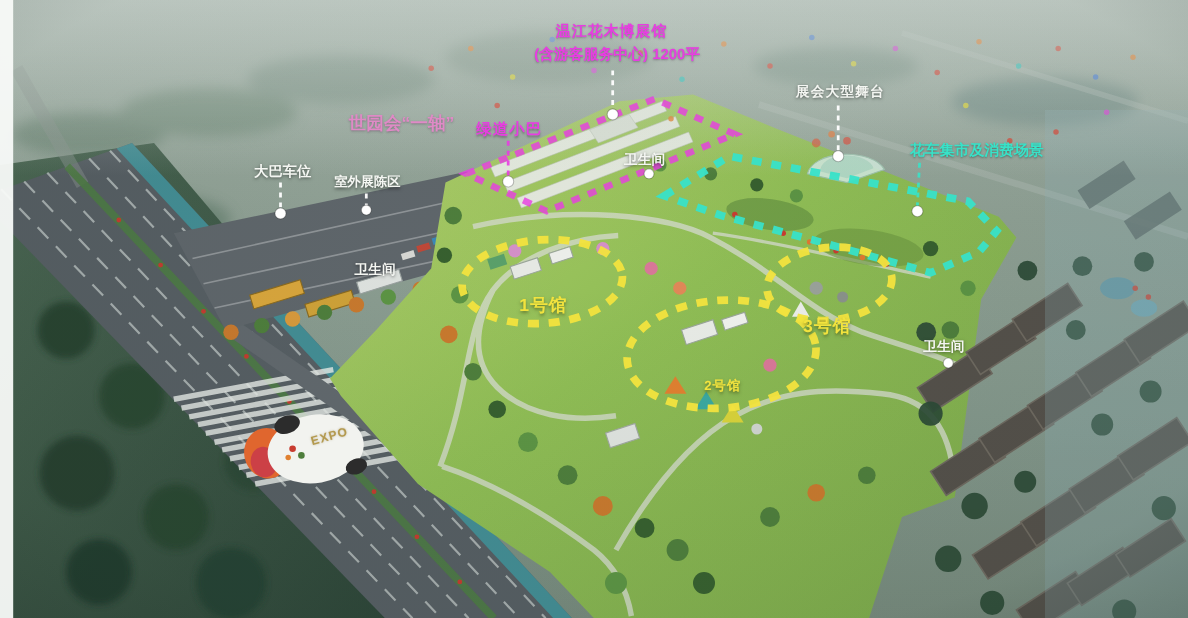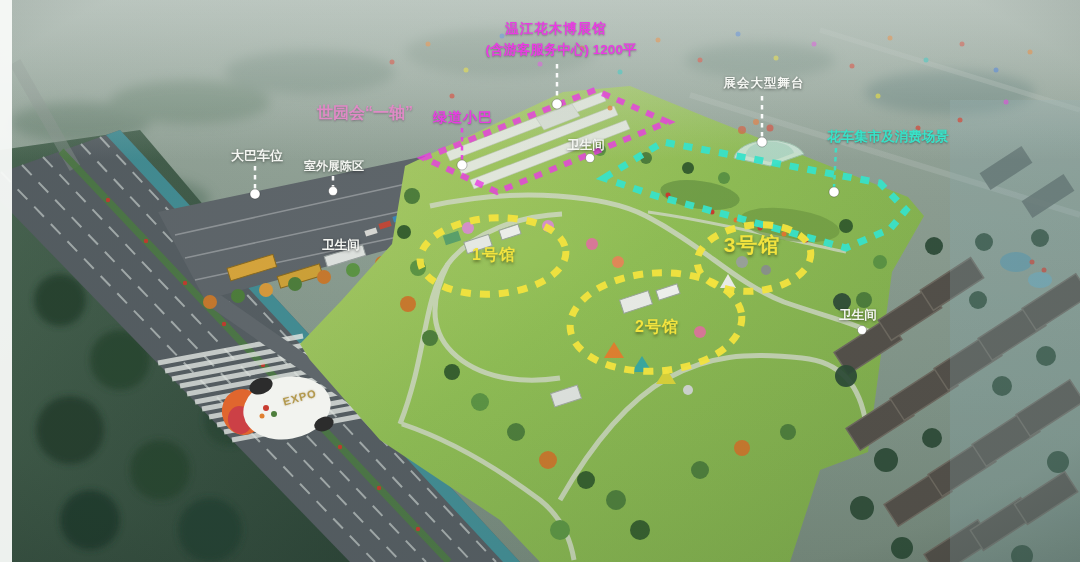"1号馆" .lbl-yellow { margin-top: none -> 24px }
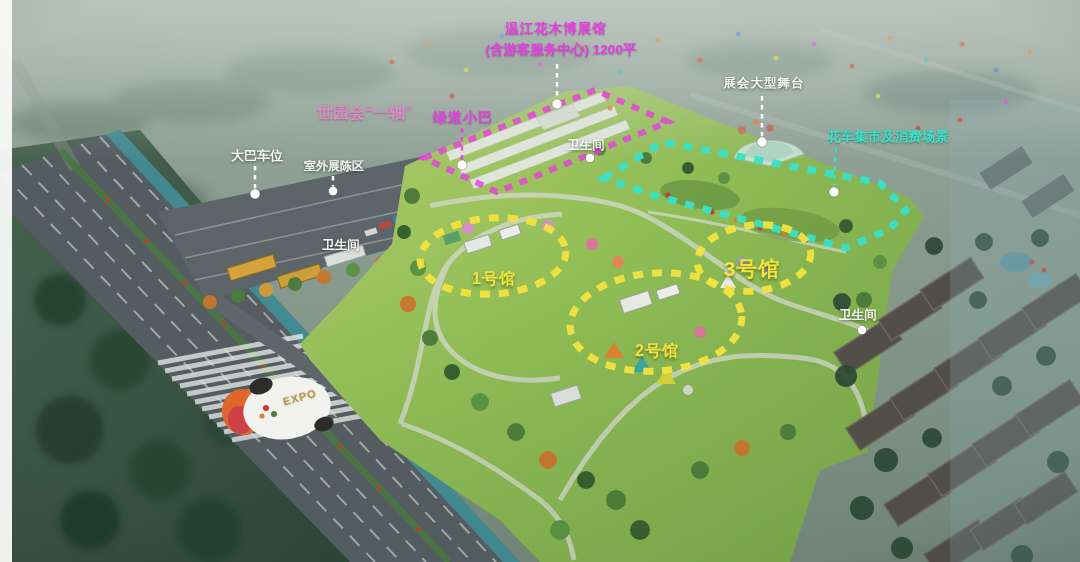"3号馆" div.lbl { font-size: 21px -> 16px; top: 245px -> 274px }
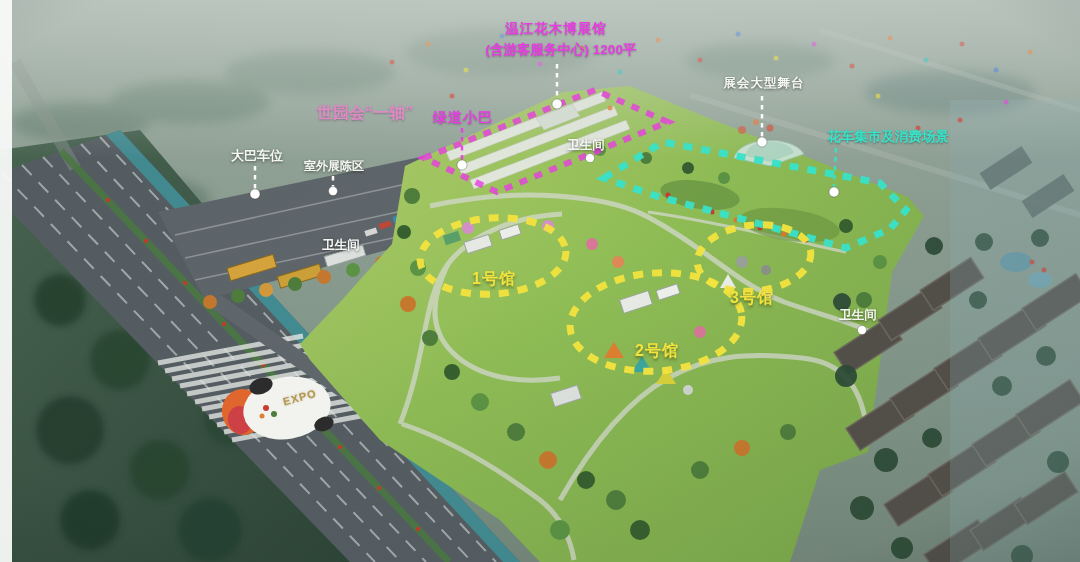"2号馆" div.lbl { font-size: 16px -> 12px }
